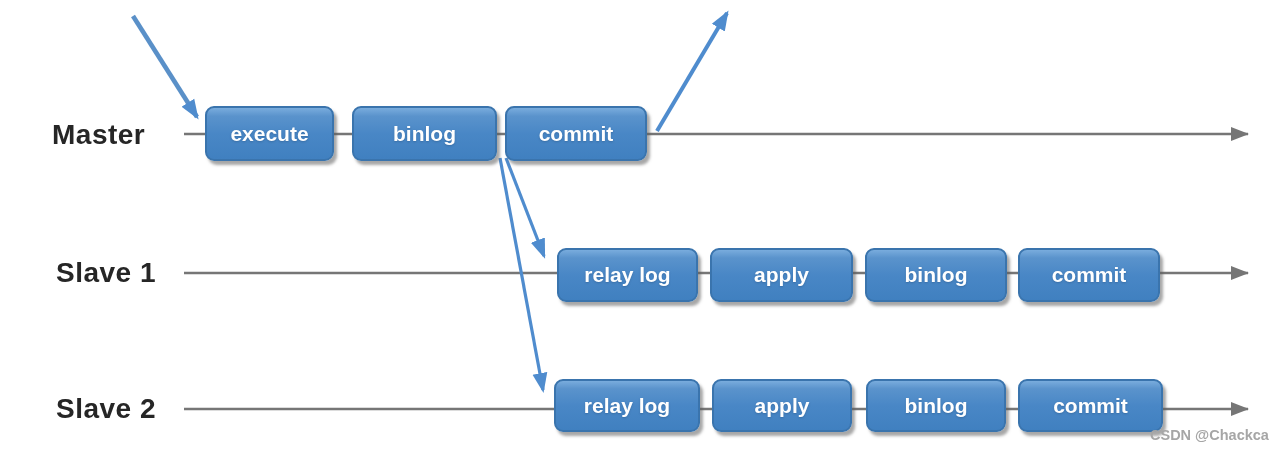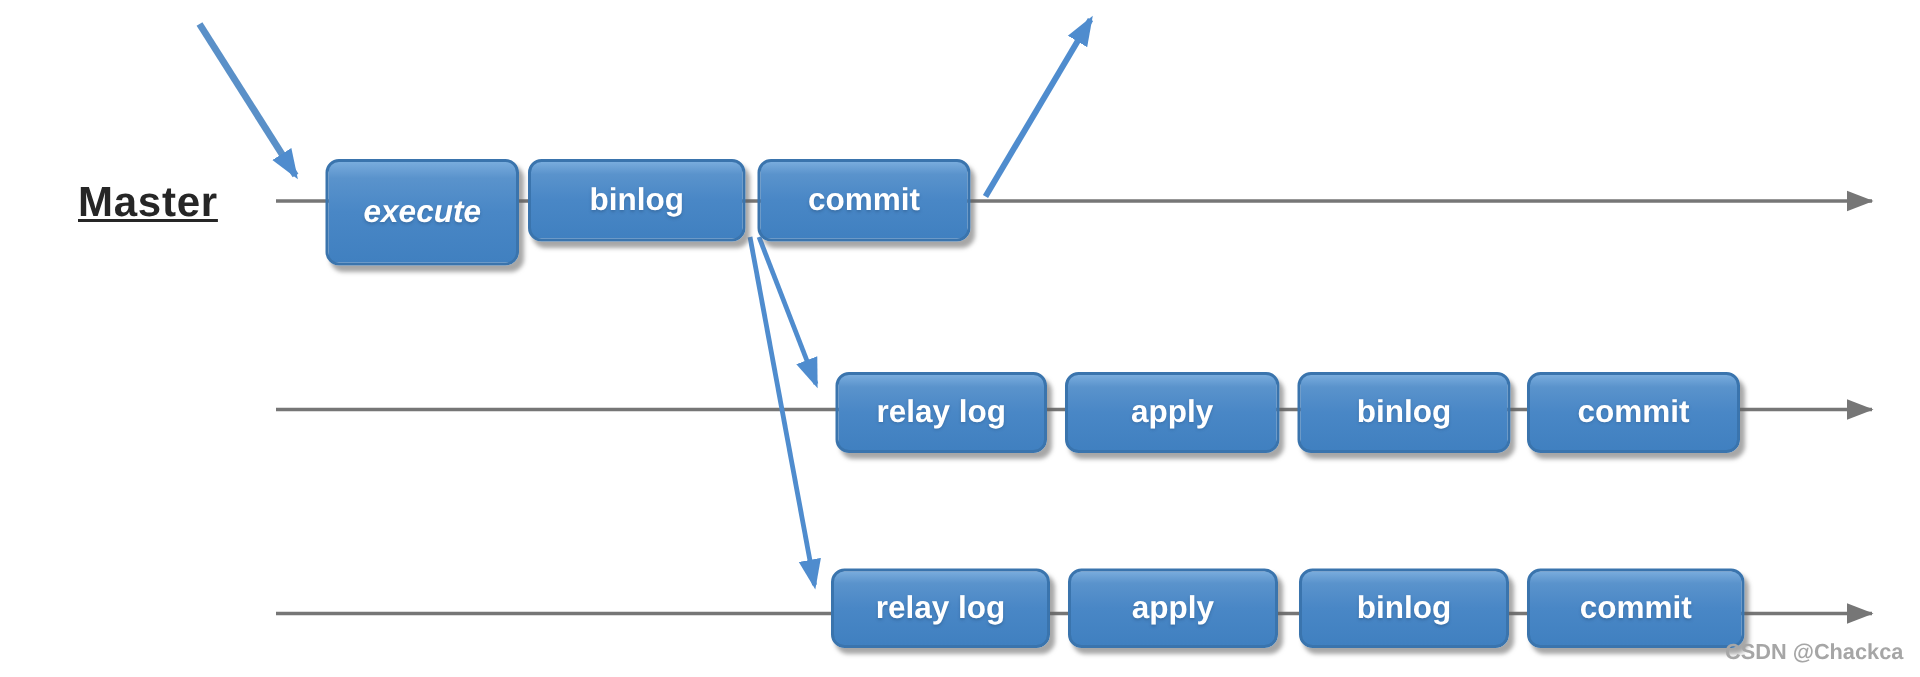"Master" .row-label { text-decoration: underline -> none }
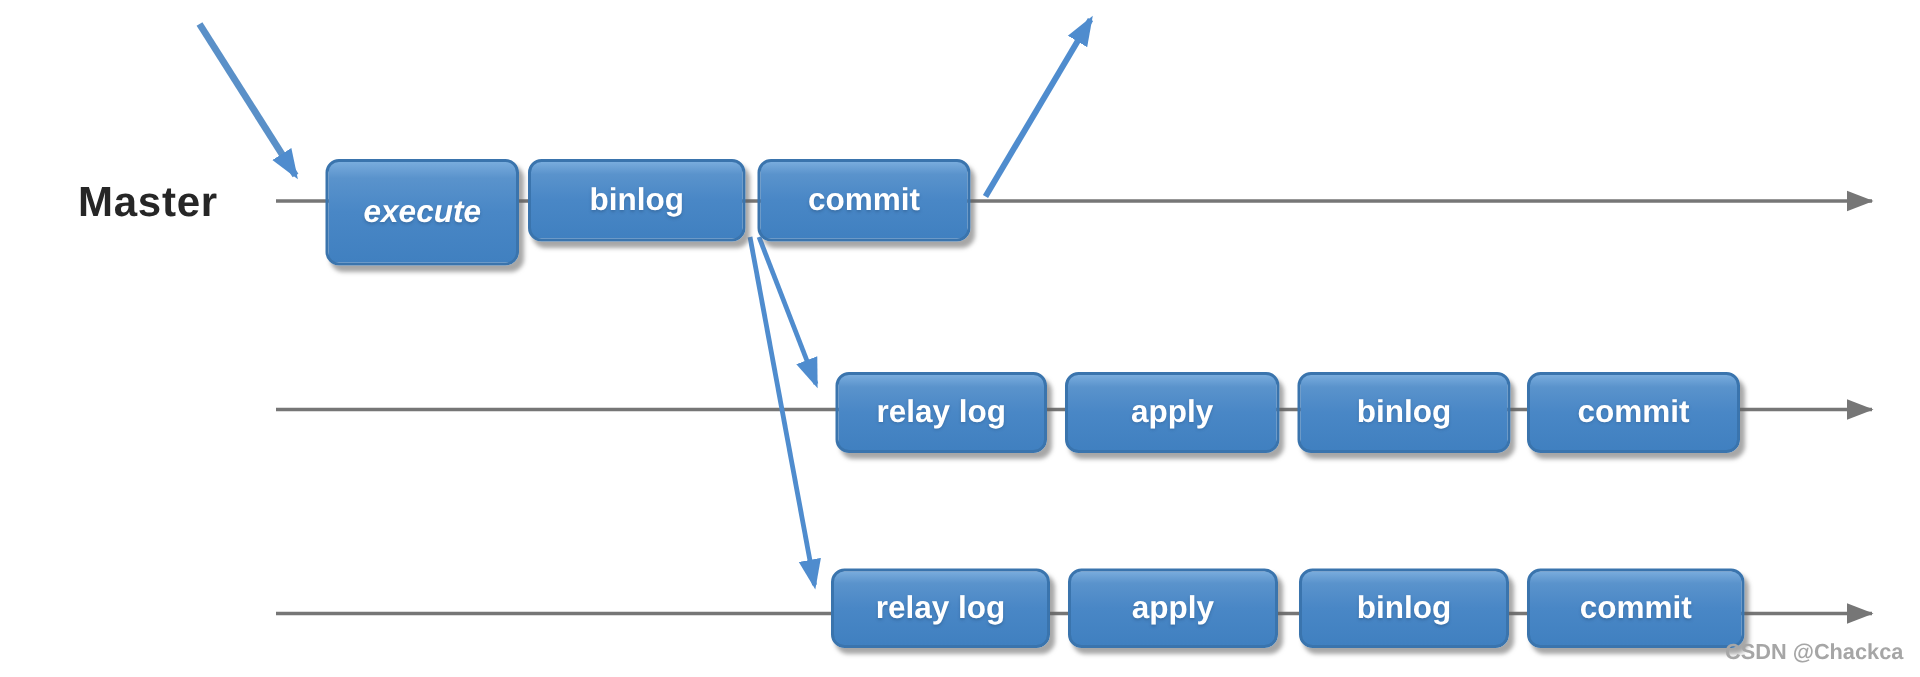"execute" div.box { font-style: italic -> none; height: 71px -> 55px; left: 217px -> 205px }
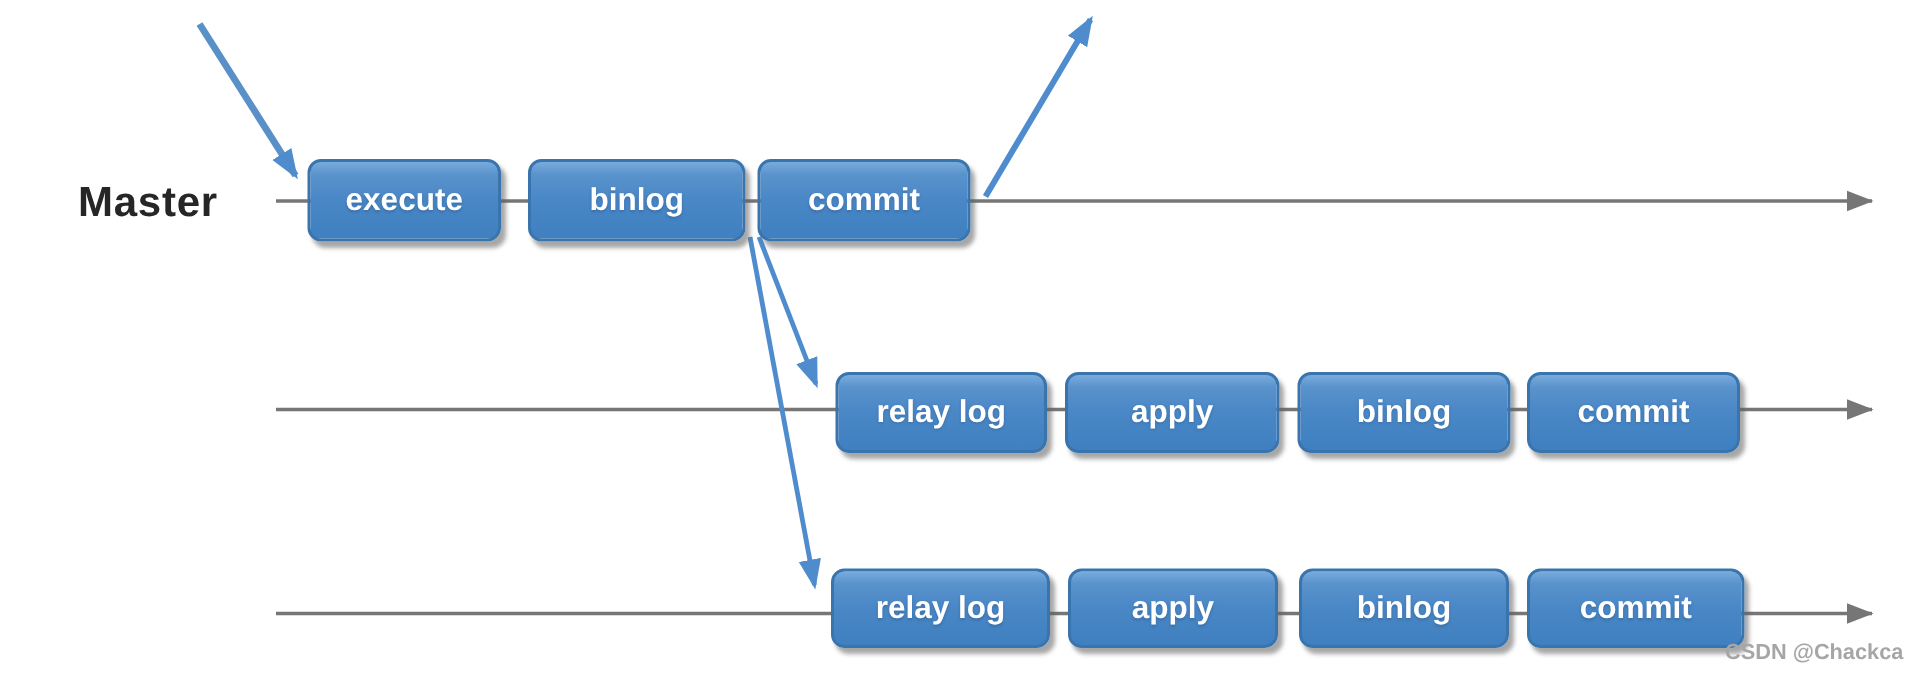"Slave 1" div.row-label { html: none -> <div>Slave 1</div> }
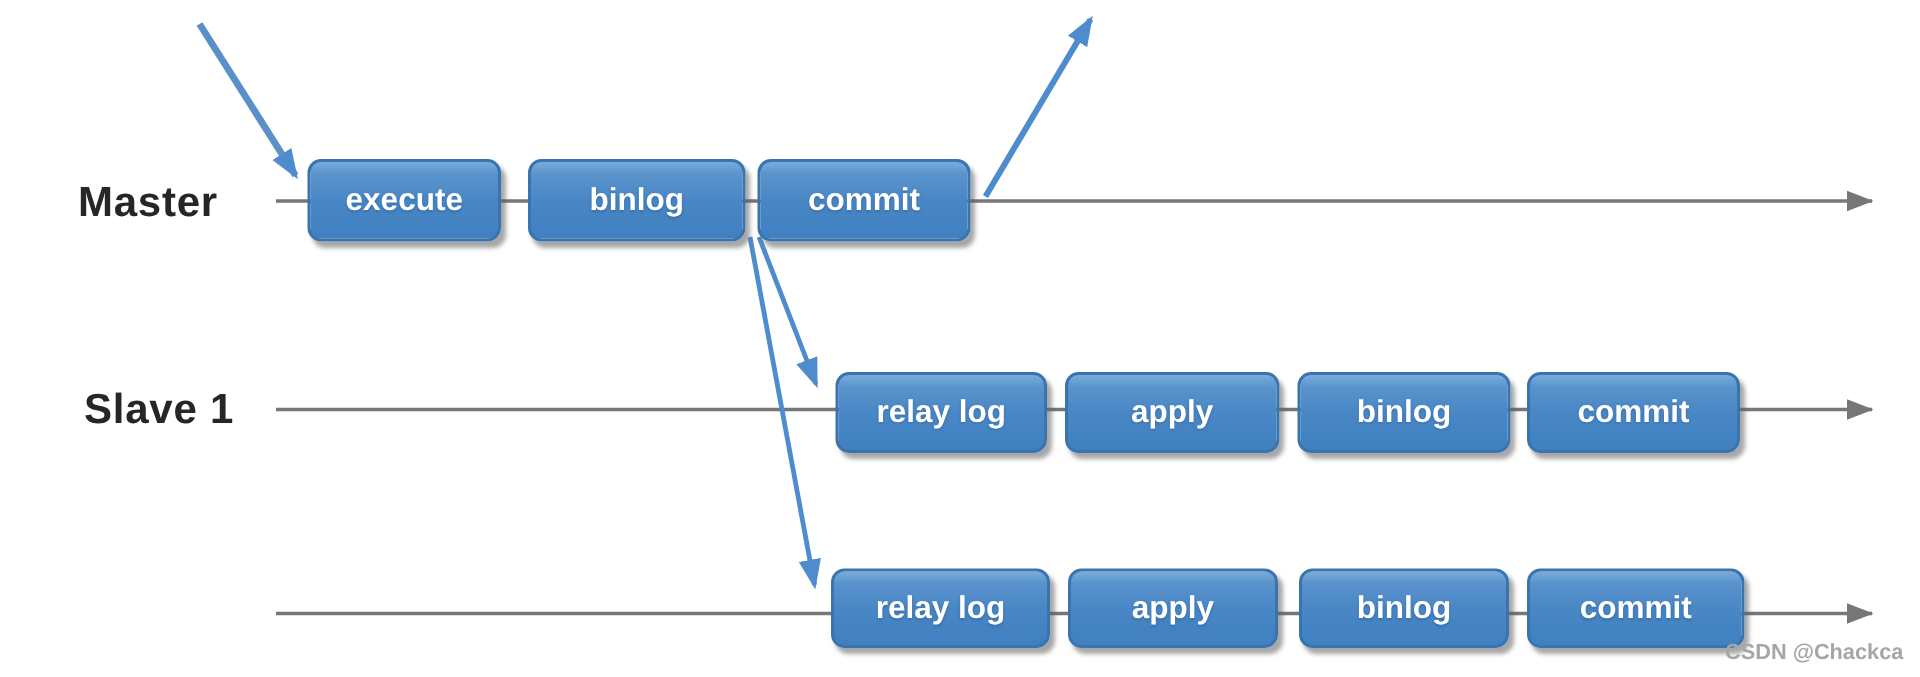"Slave 2" div.row-label { html: none -> <div>Slave 2</div> }
